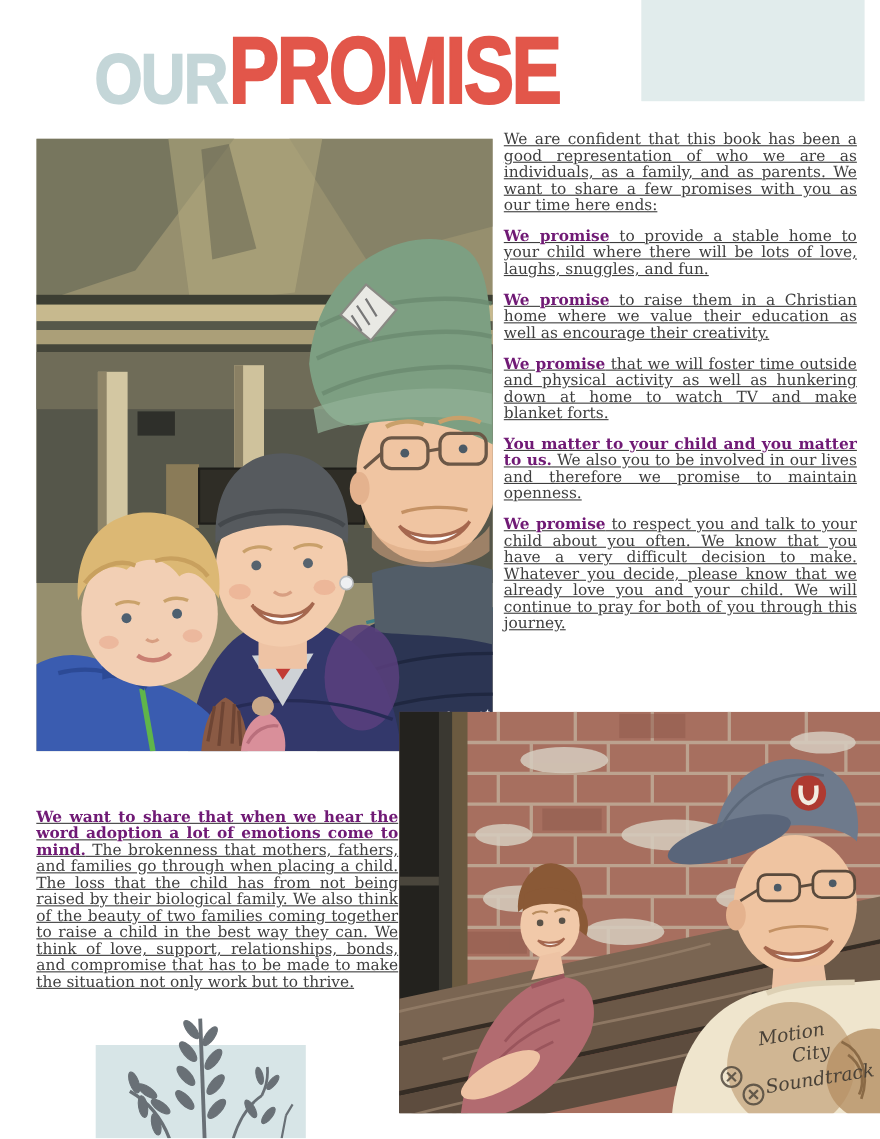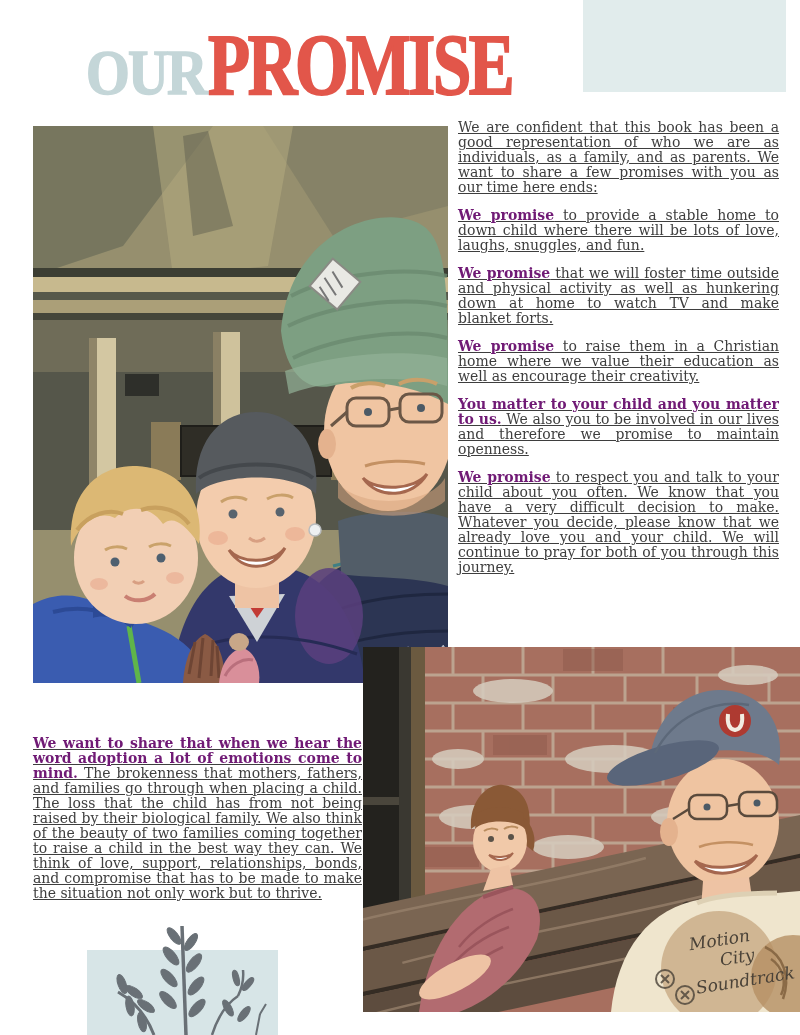"OUR" .title-row { font-family: Liberation Serif, serif -> Liberation Sans, sans-serif }
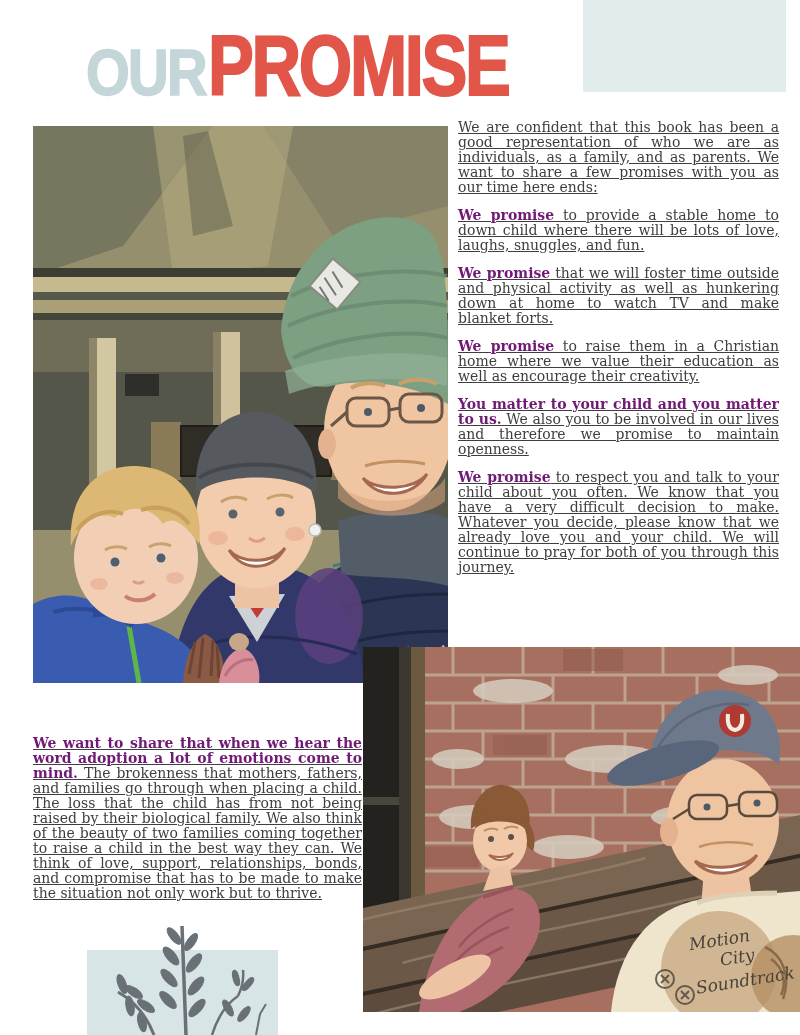"to provide a stable home" span { text: down -> your }
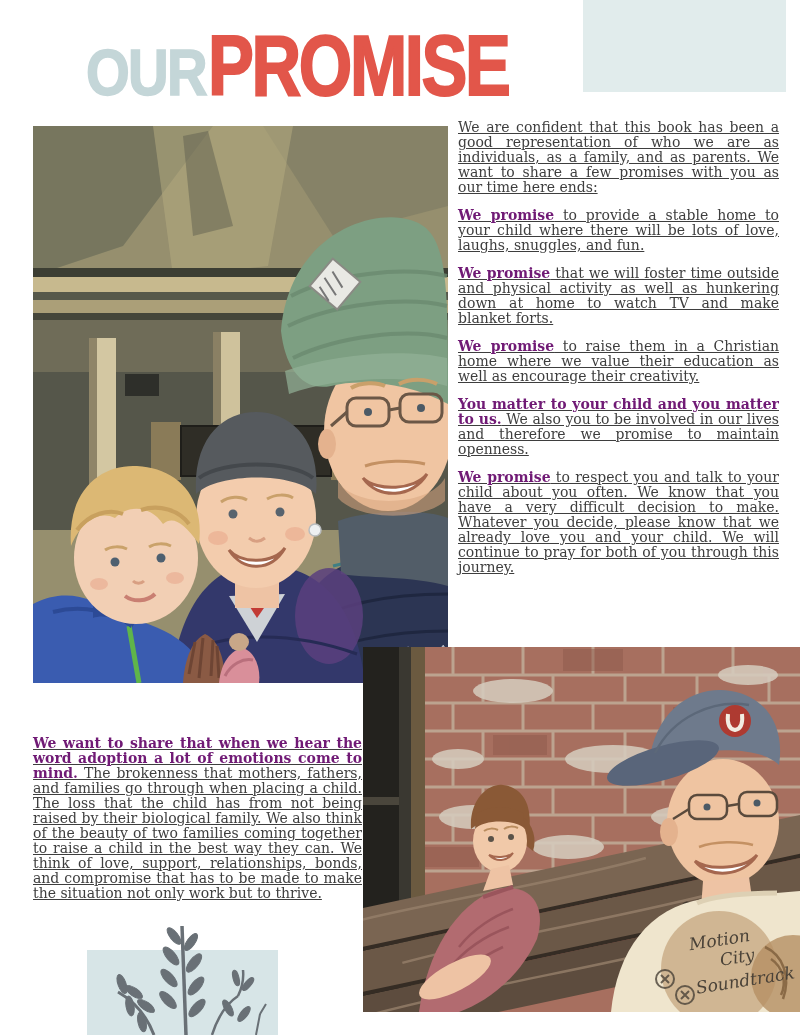"We promise that we will" p.body { order: before "We promise to raise them" -> after "We promise to raise them" }
